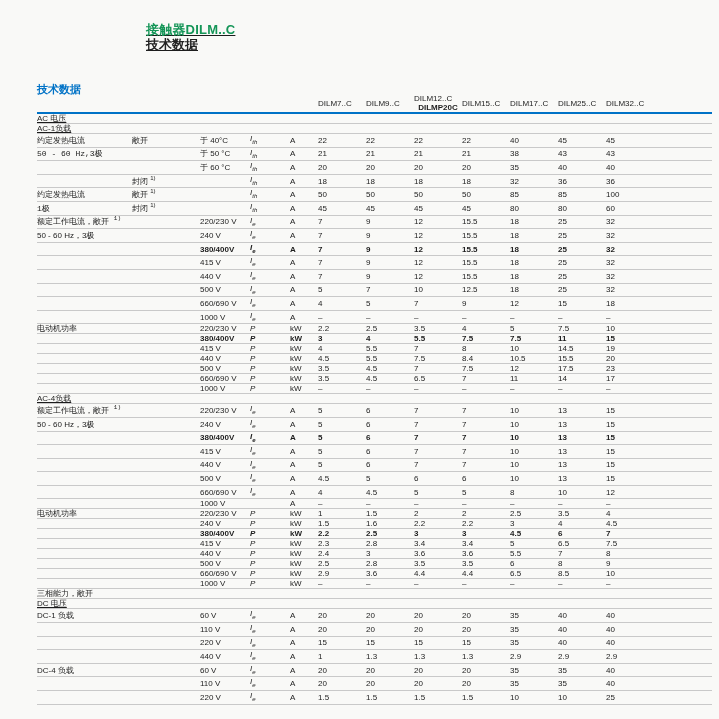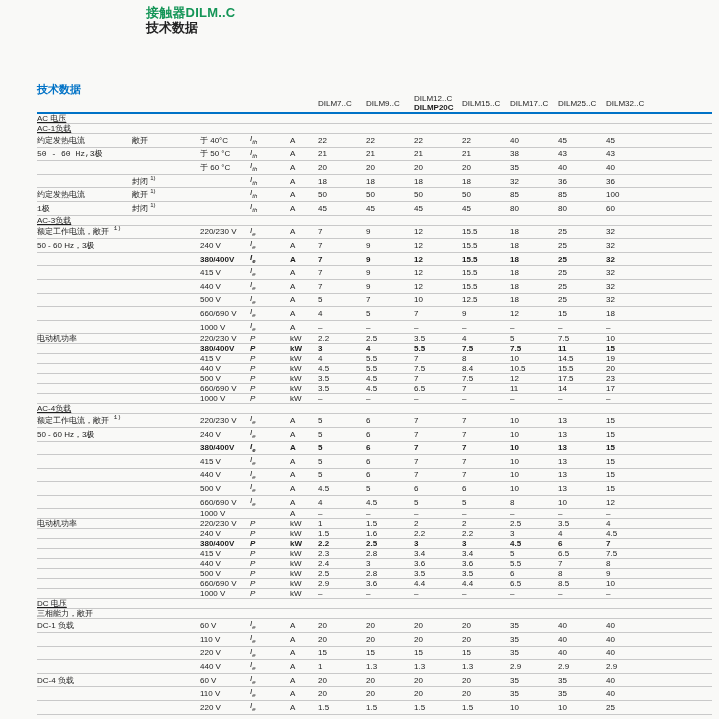"接触器DILM..C" .doc-title { text-decoration: none -> underline; top: 5px -> 22px }
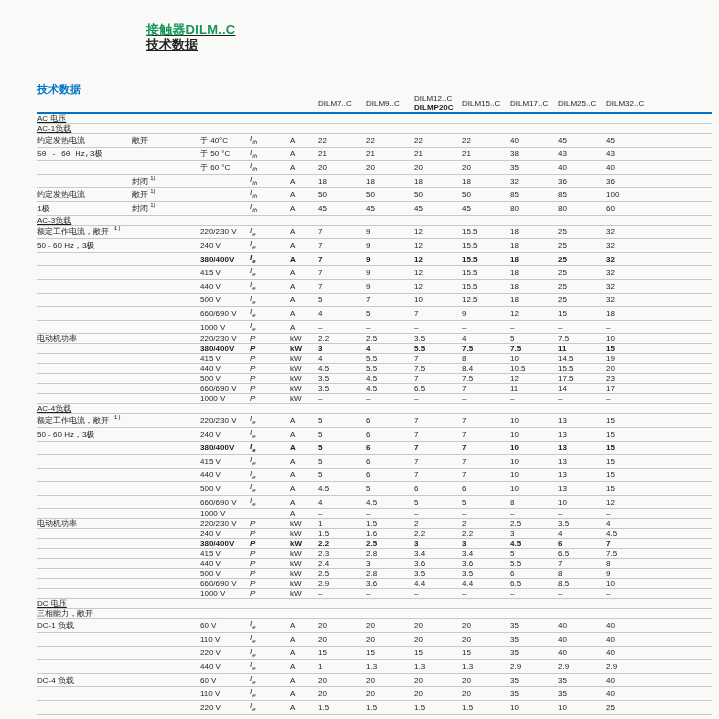"DILMP20C" thead .h2 { text-align: none -> center }
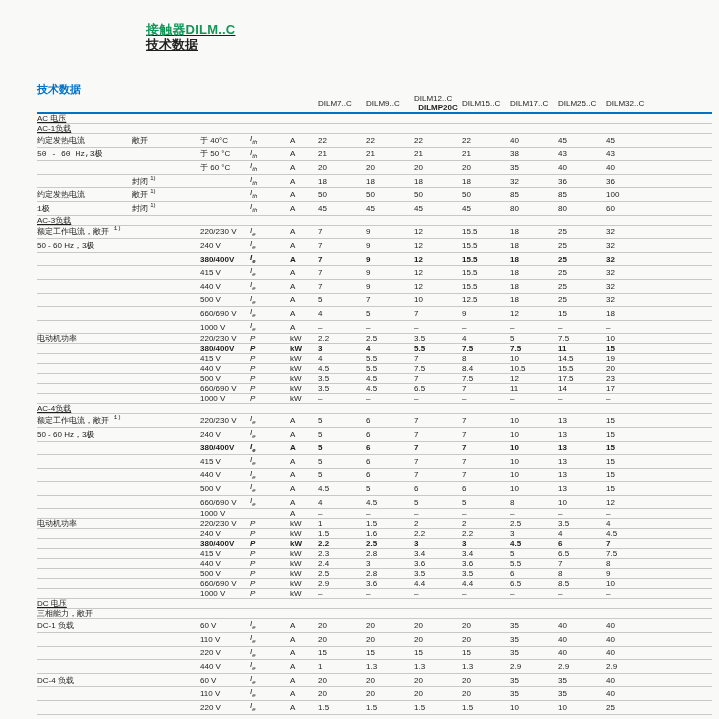"AC-3负载" tr { html: <tr> <td>AC-3负载</td> </tr> -> none }
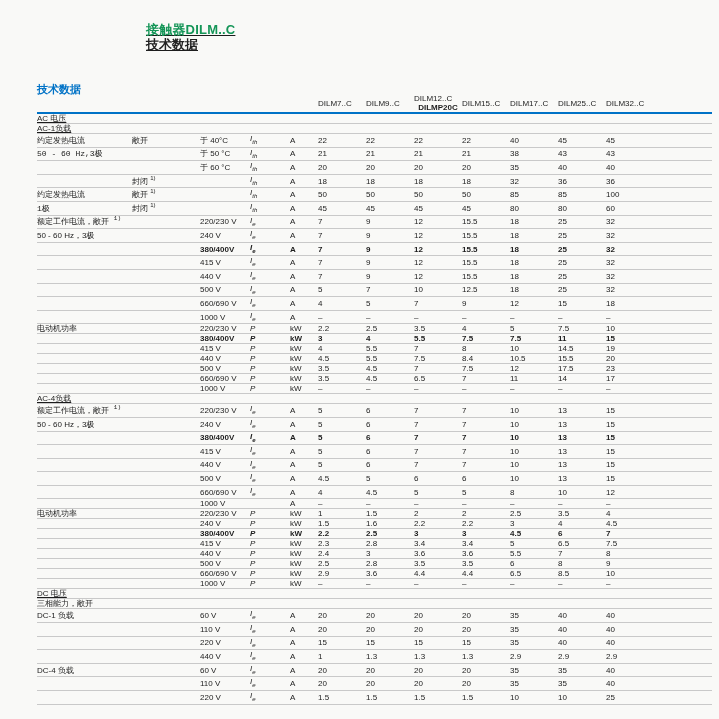"DC 电压" tr { order: before "三相能力，敞开" -> after "三相能力，敞开" }
